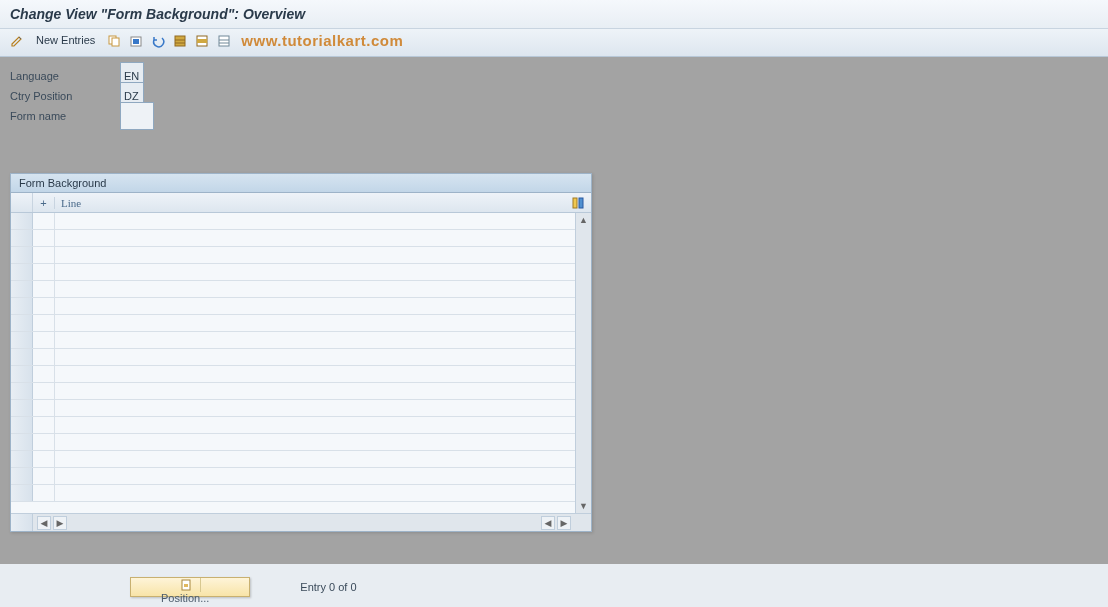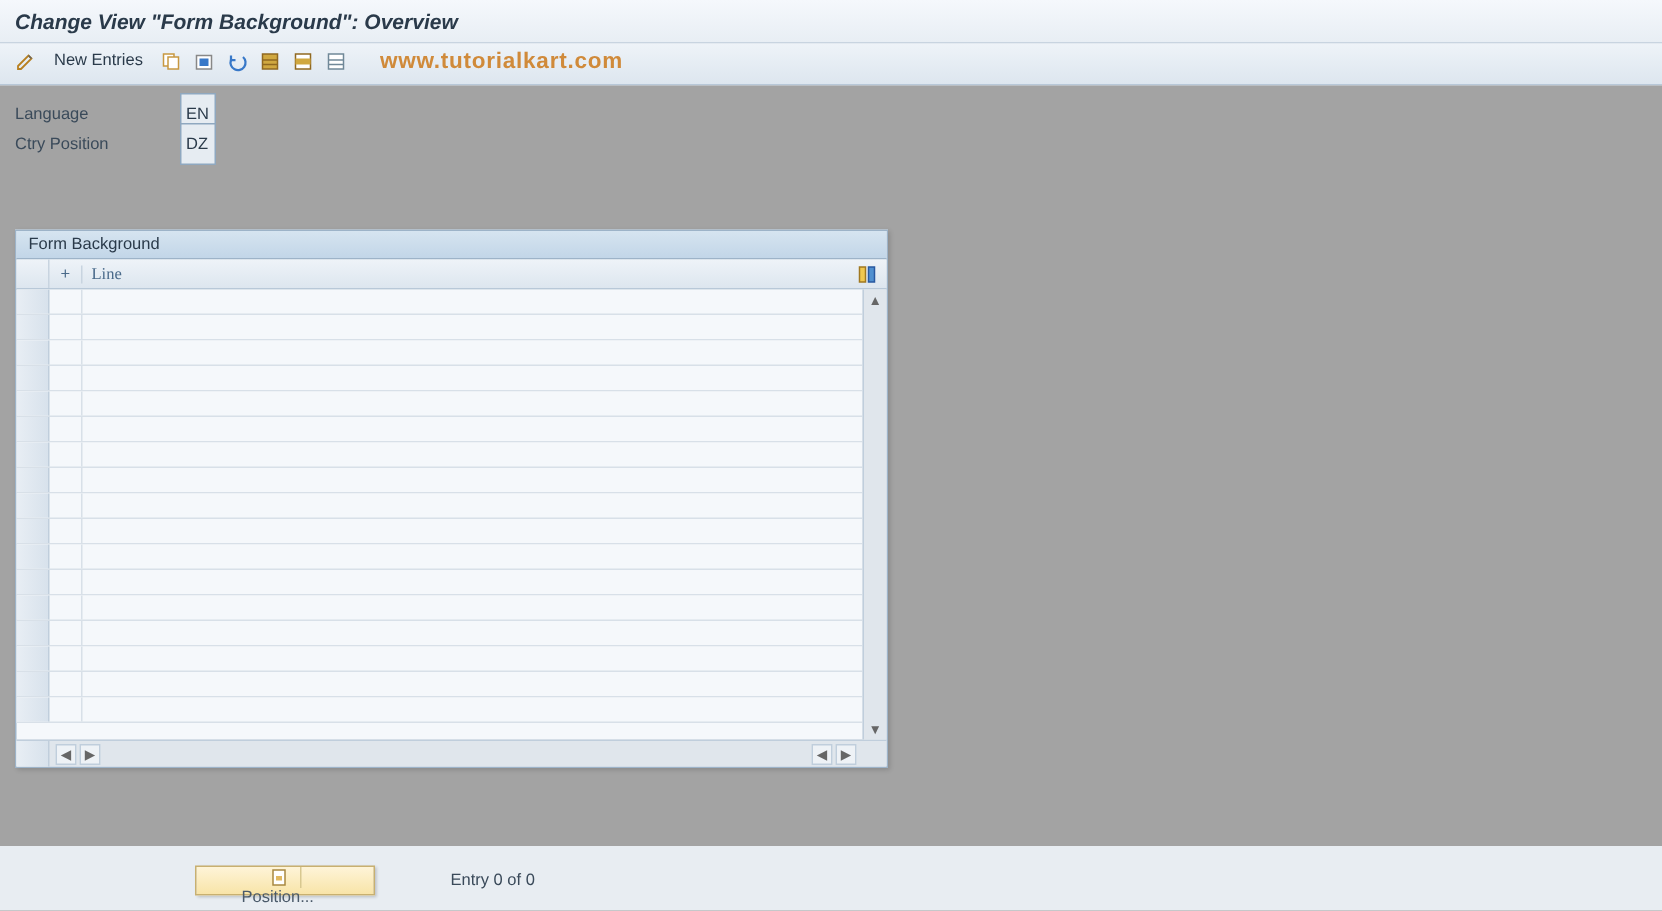"www.tutorialkart.com" .watermark { margin-left: 16px -> 4px }
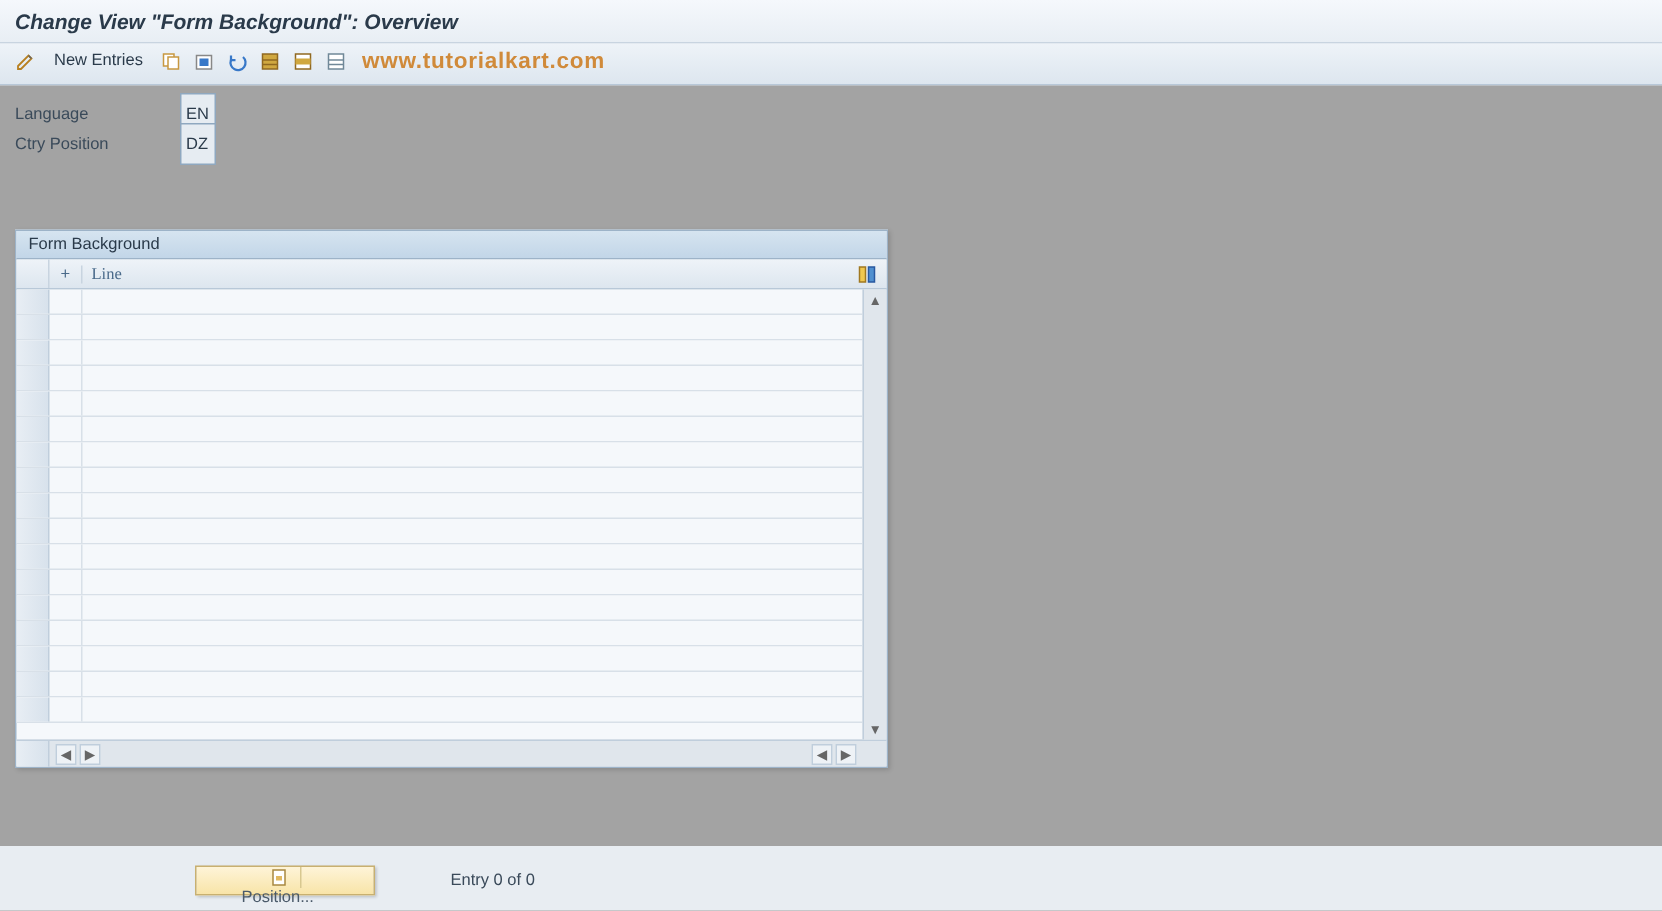"Form name" div.form-row { html: none -> <div> <span>Form name</span> <span></span> </div> }
